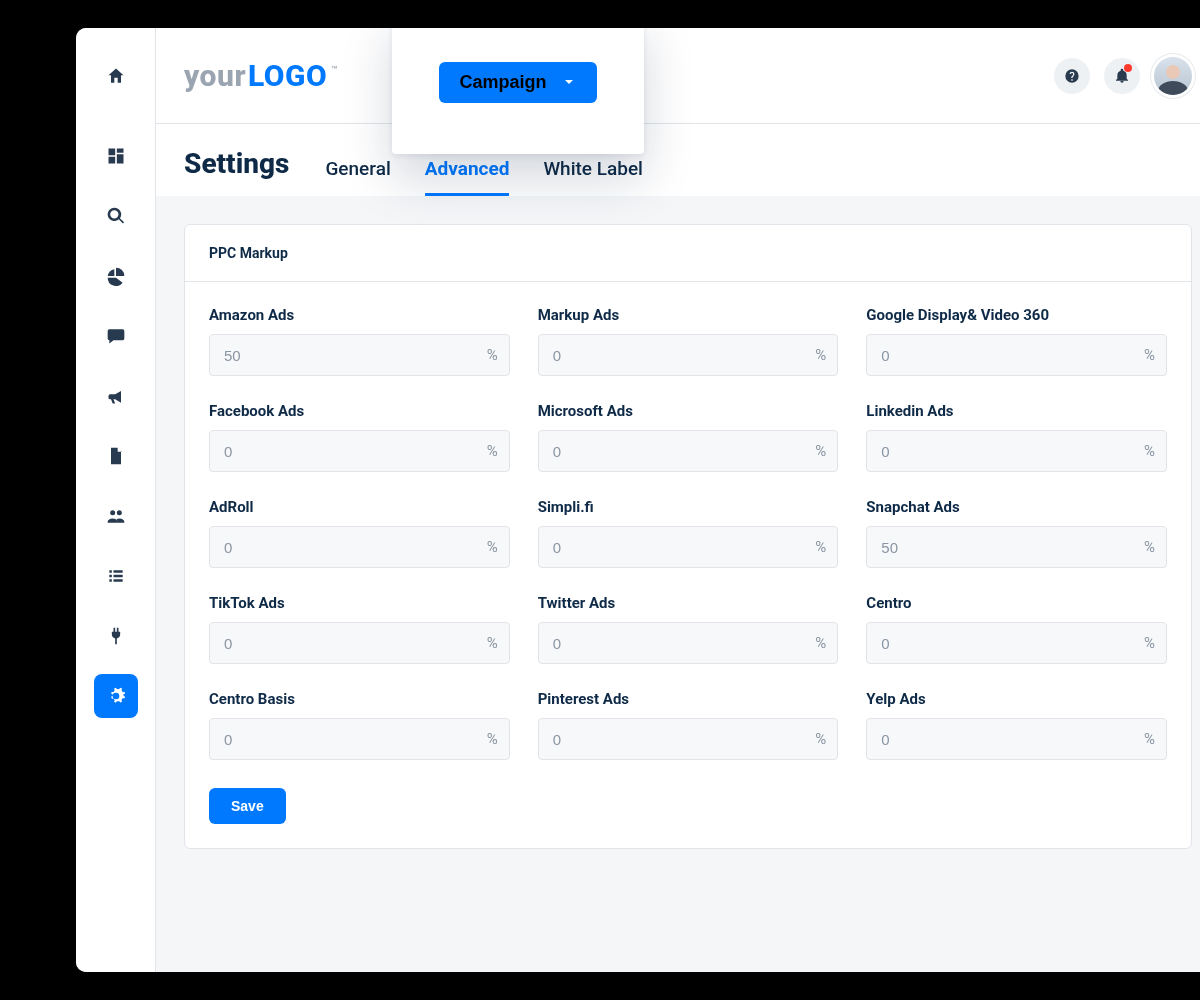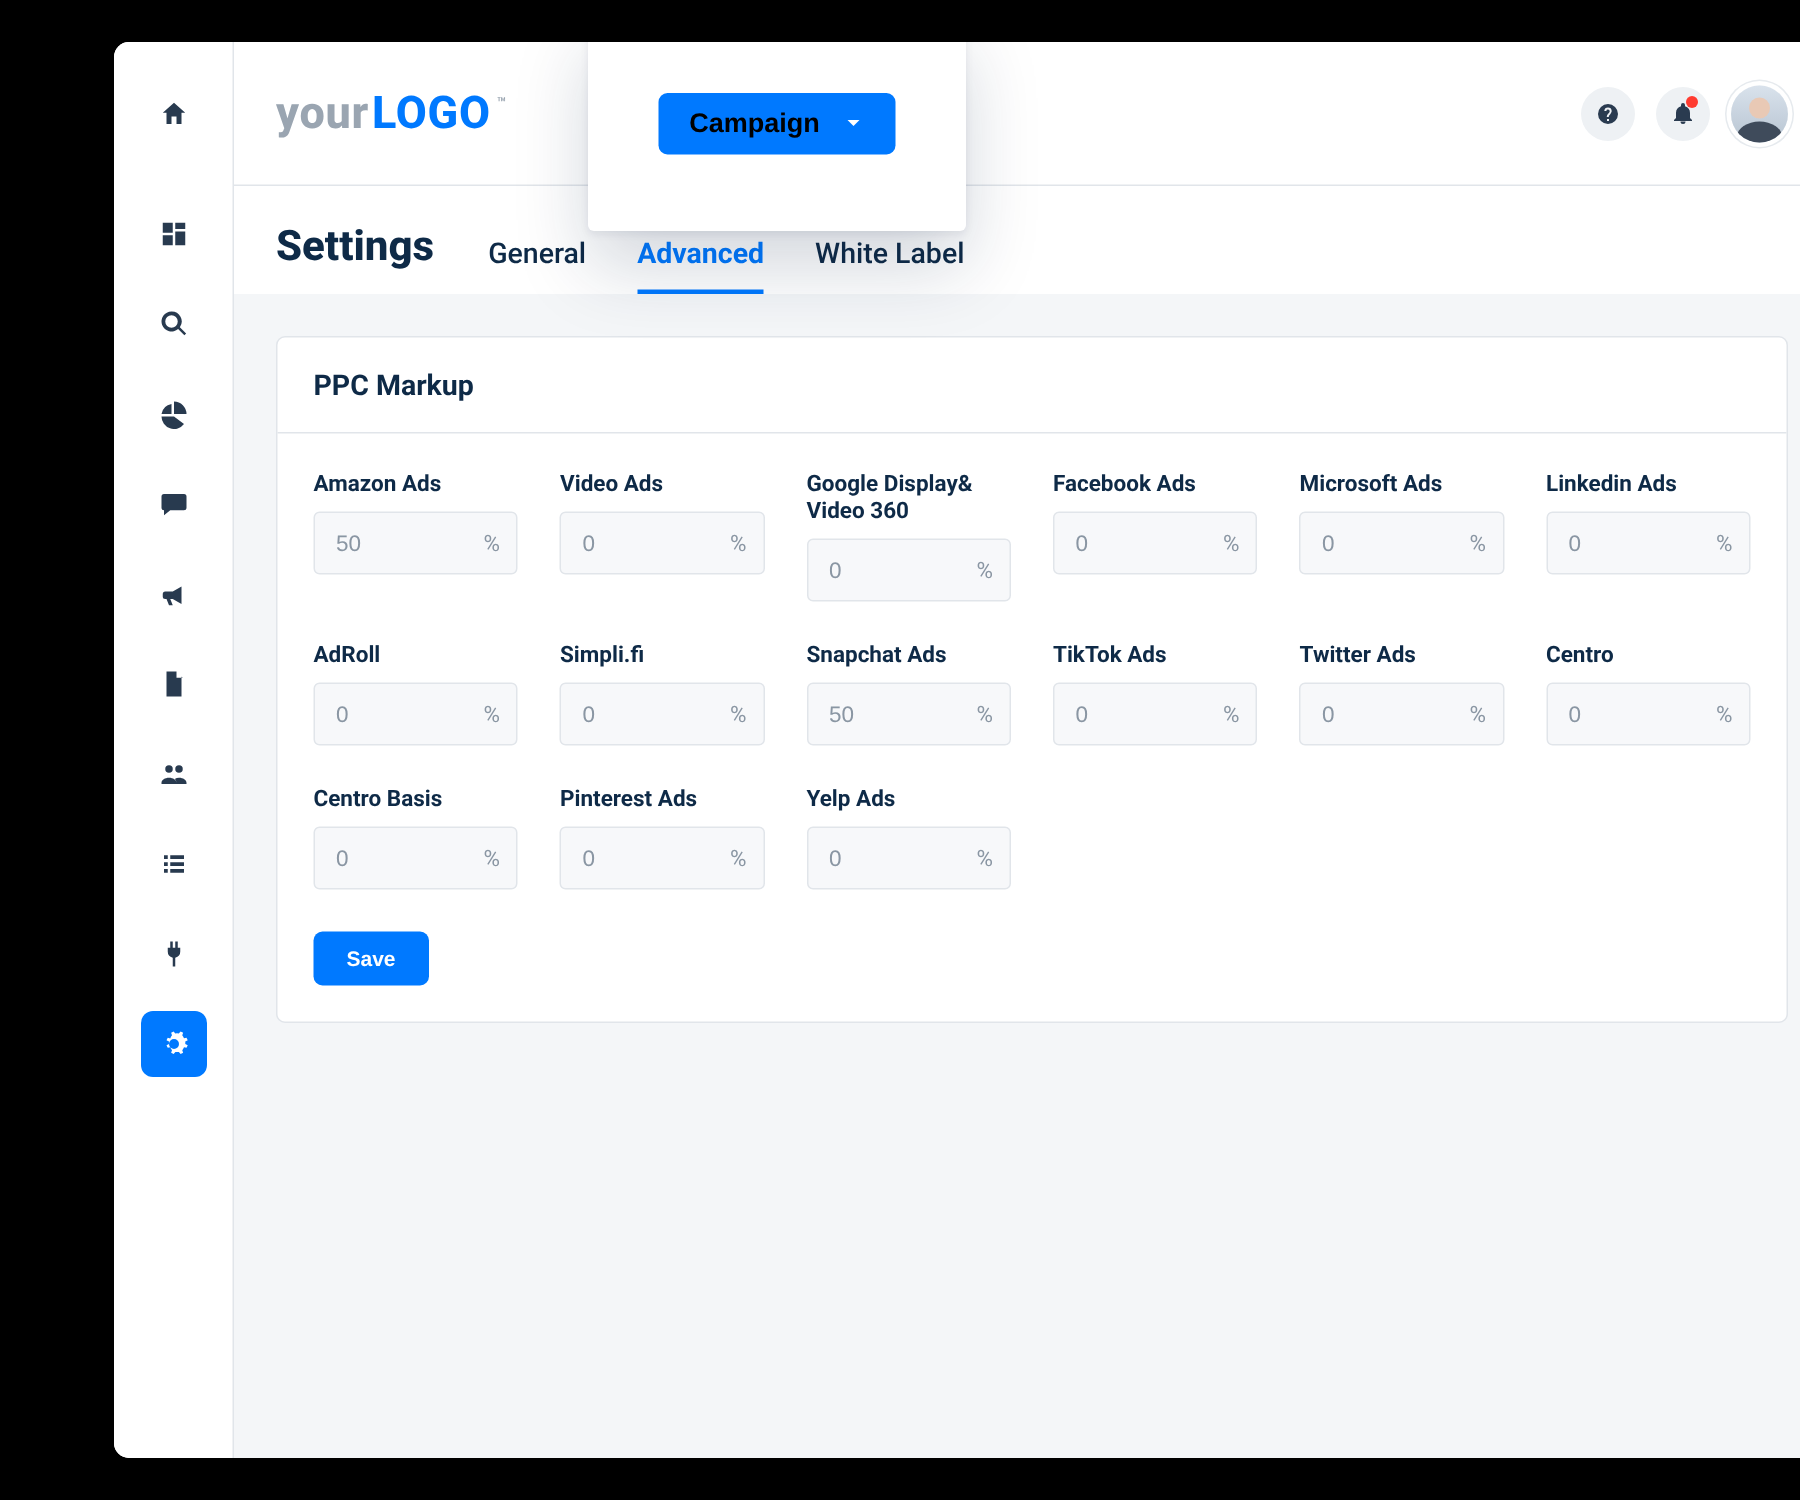"PPC Markup" .card-head { font-size: 19px -> 14px }
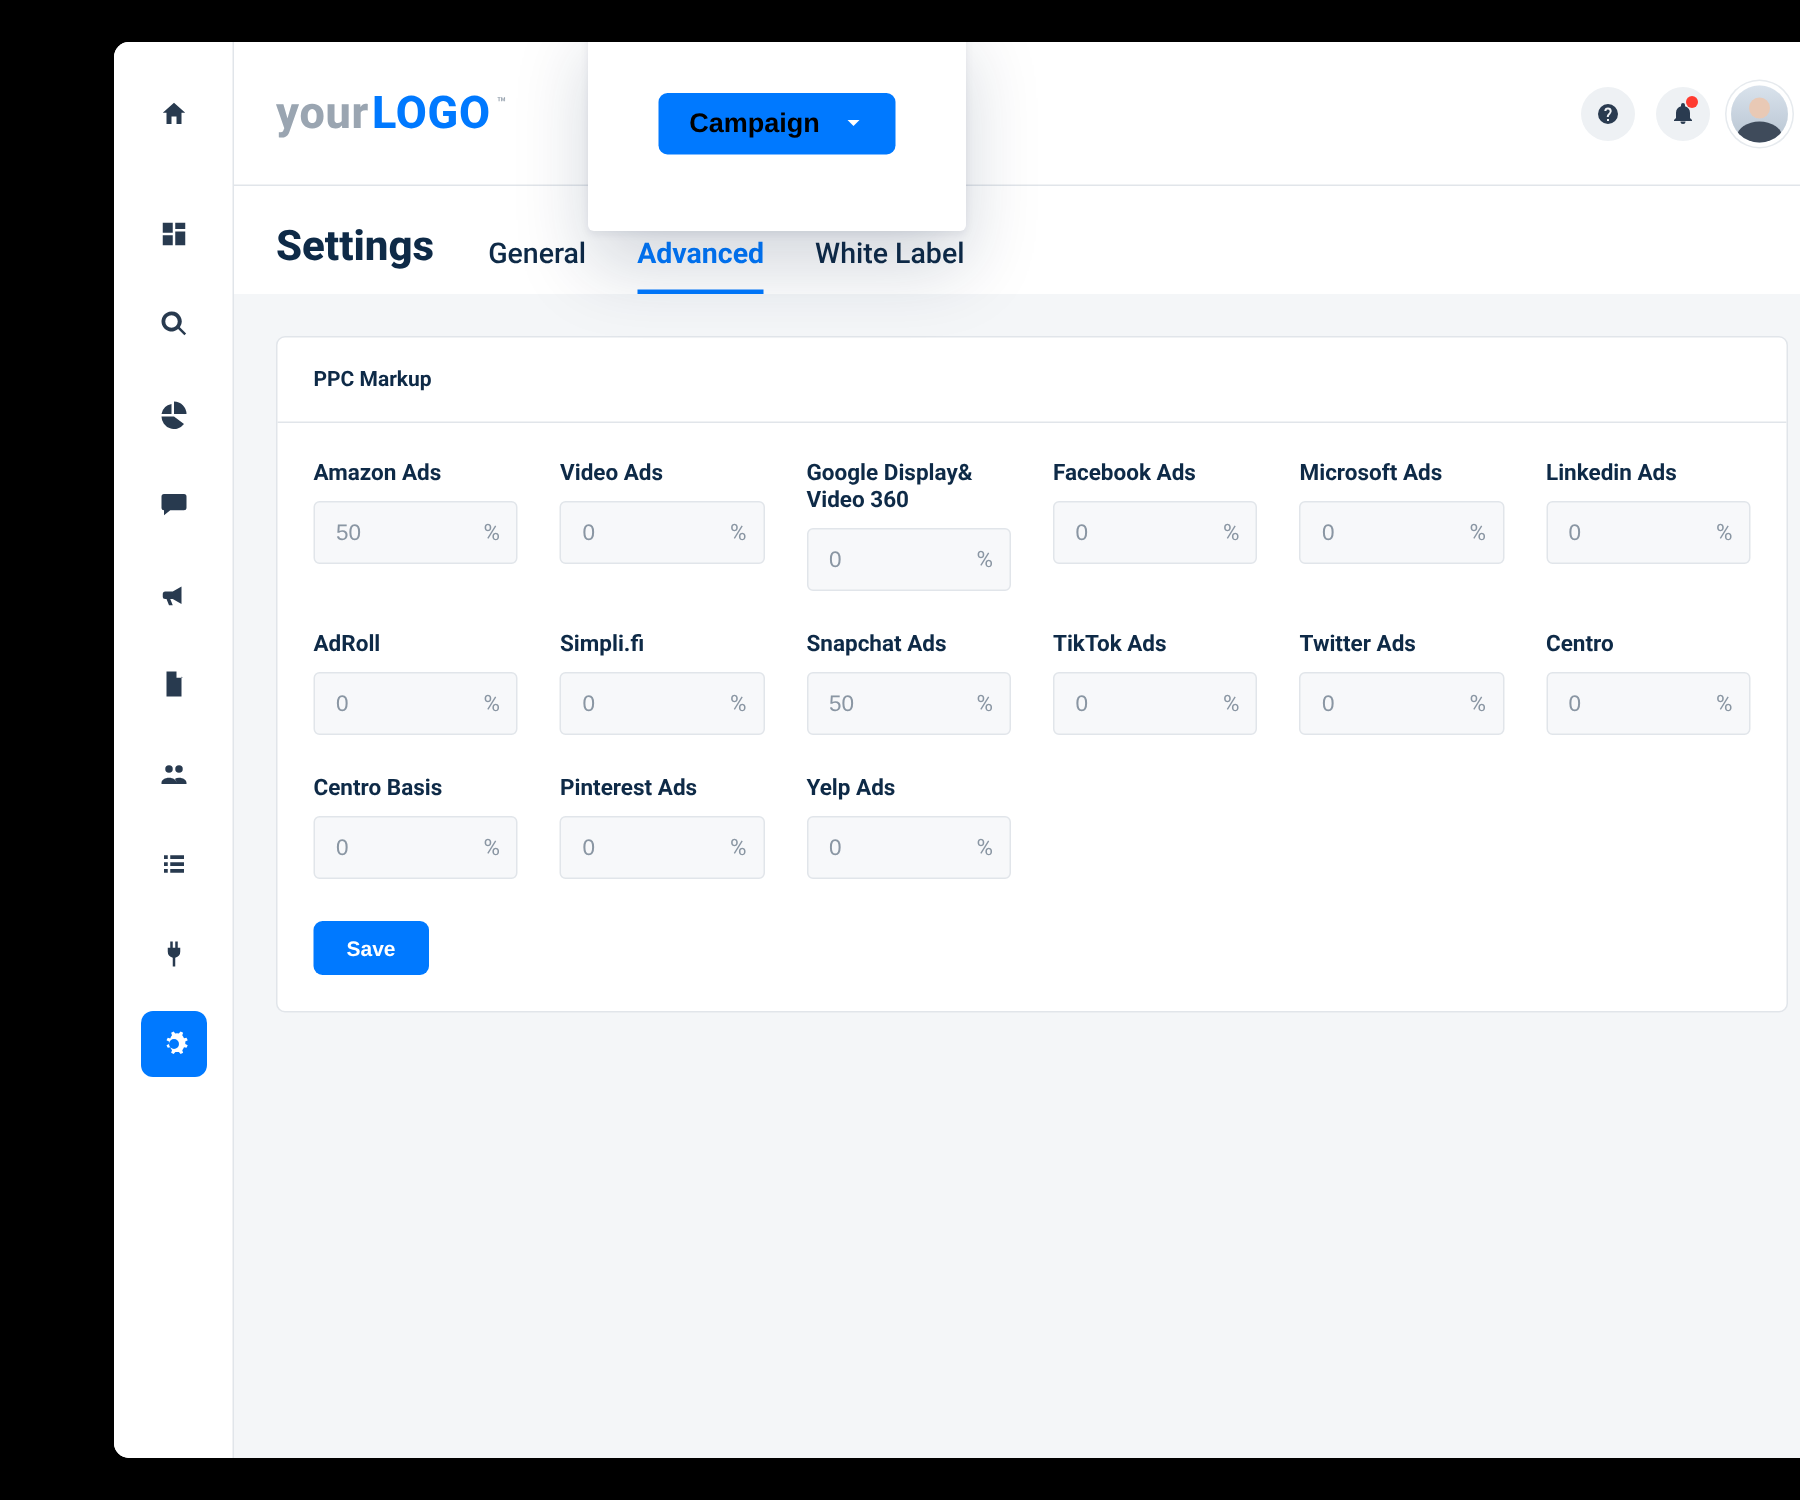"Amazon Ads" .grid { grid-template-columns: repeat(6,1fr) -> repeat(3,1fr) }
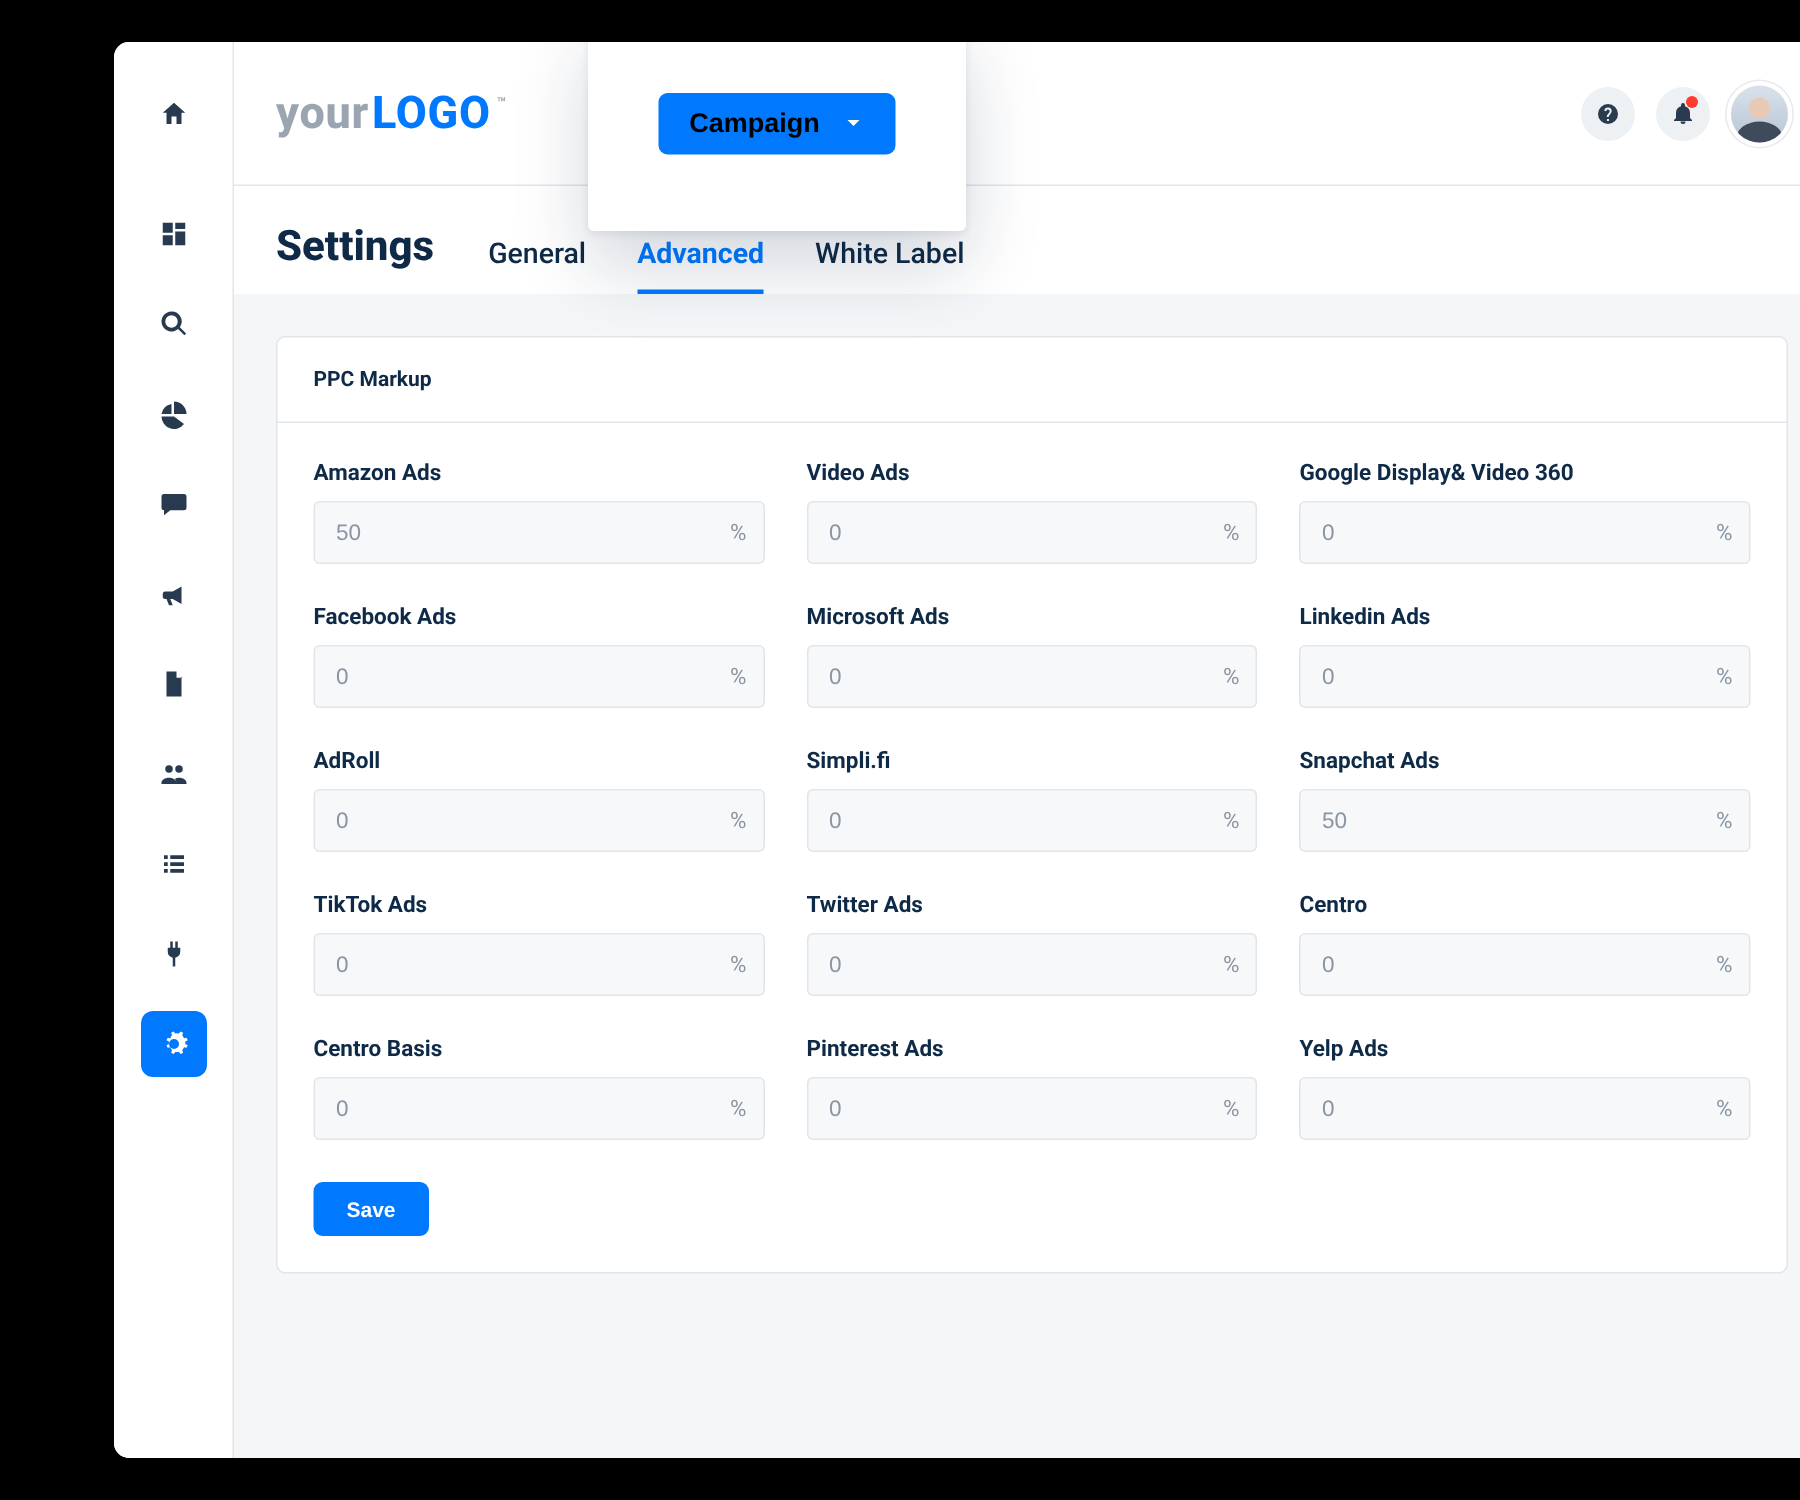"Video Ads" label.field-label { text: Video -> Markup }
